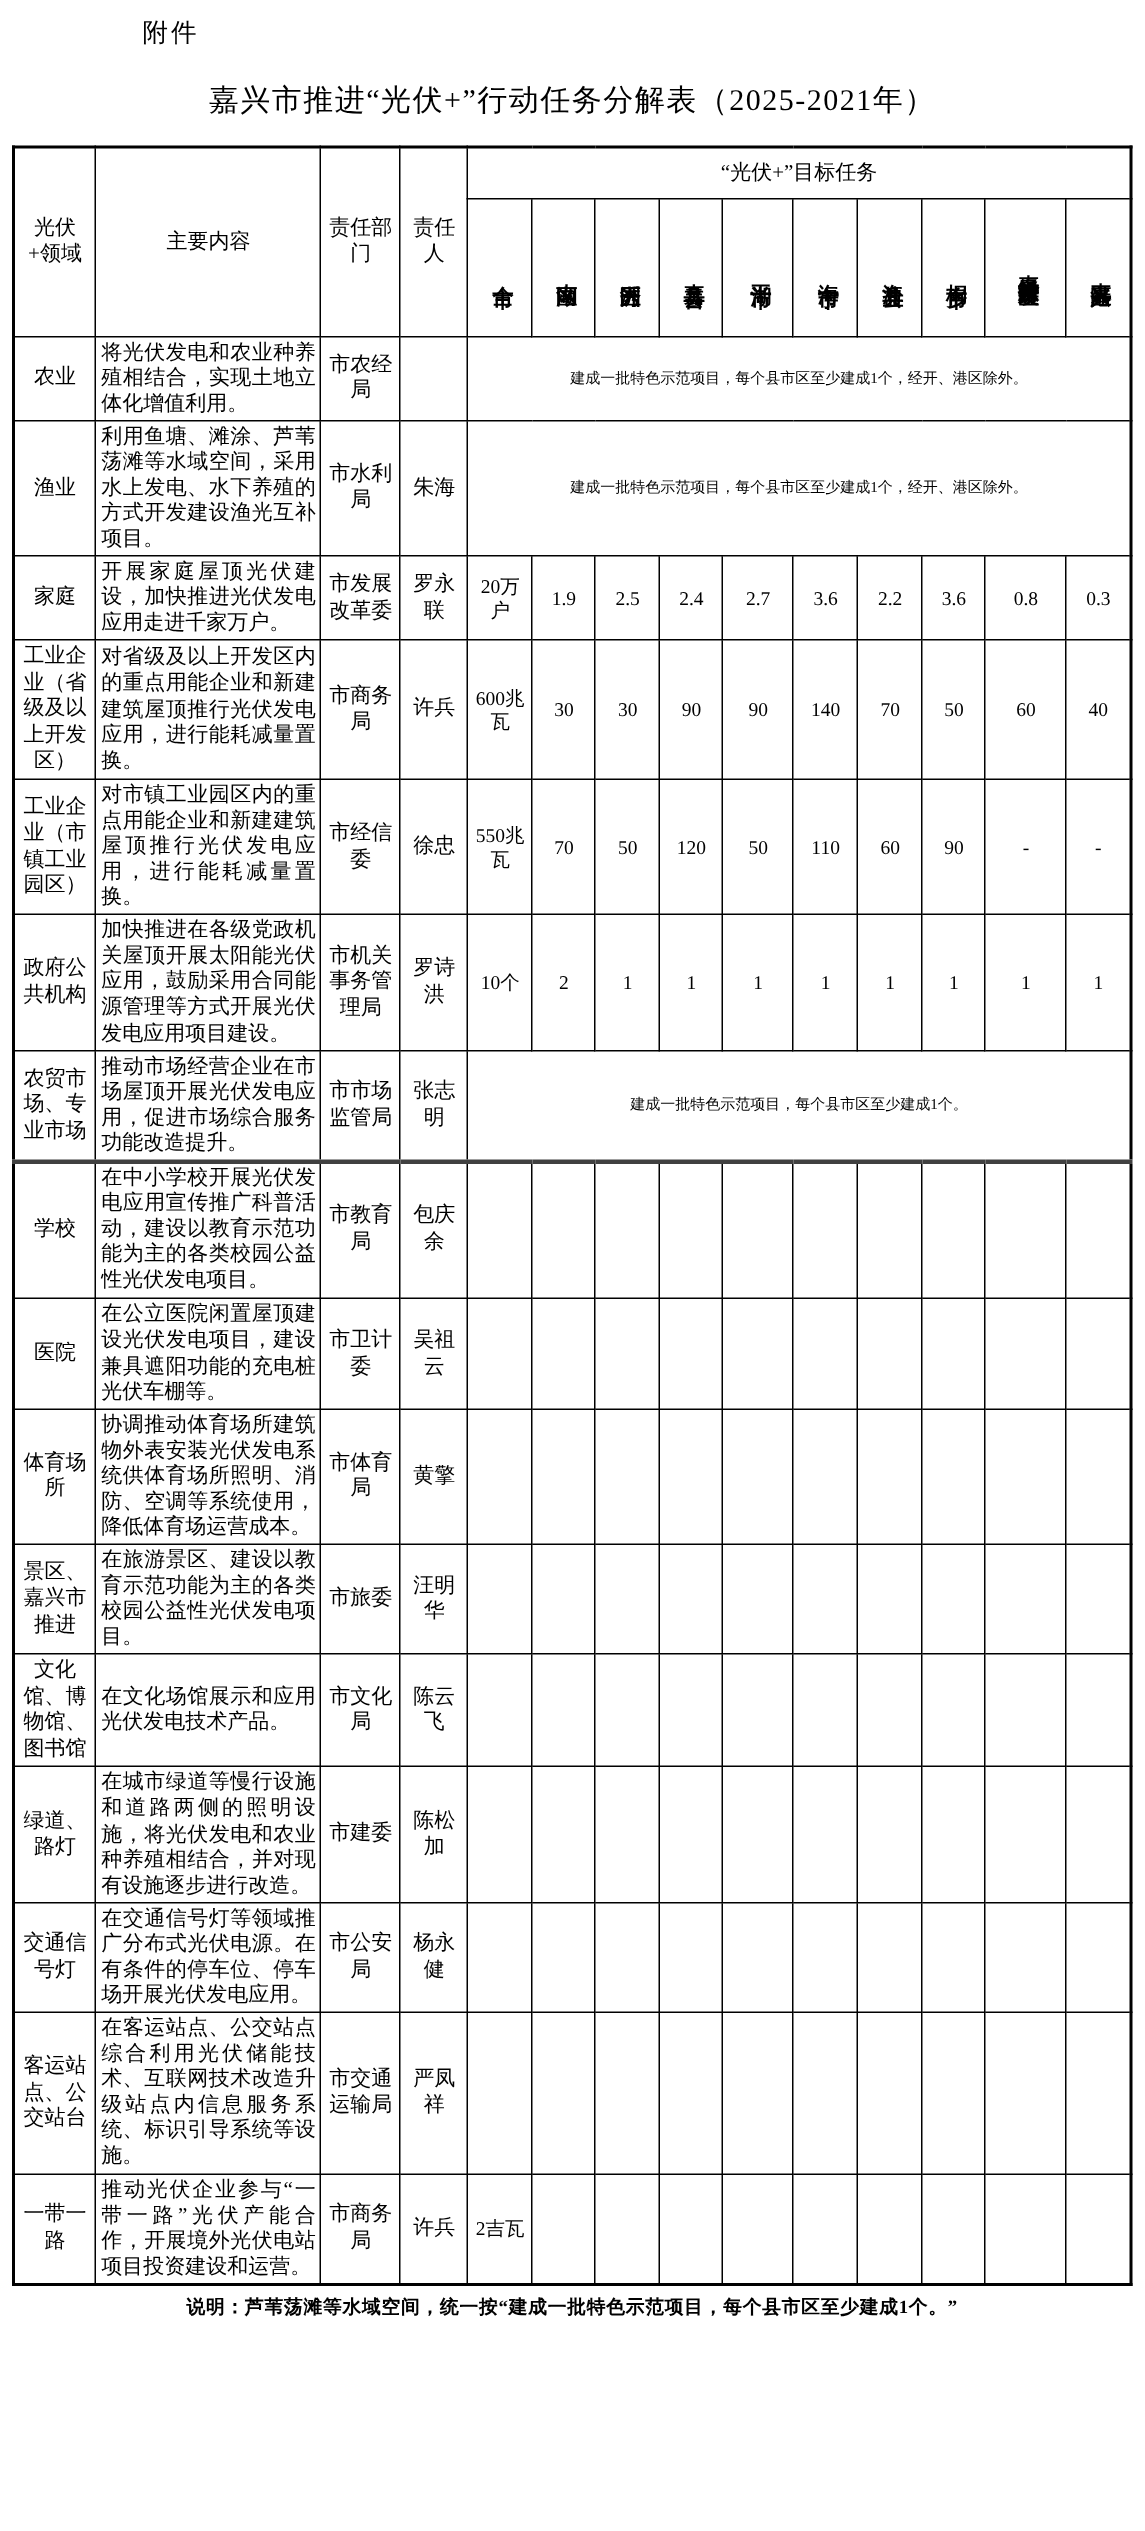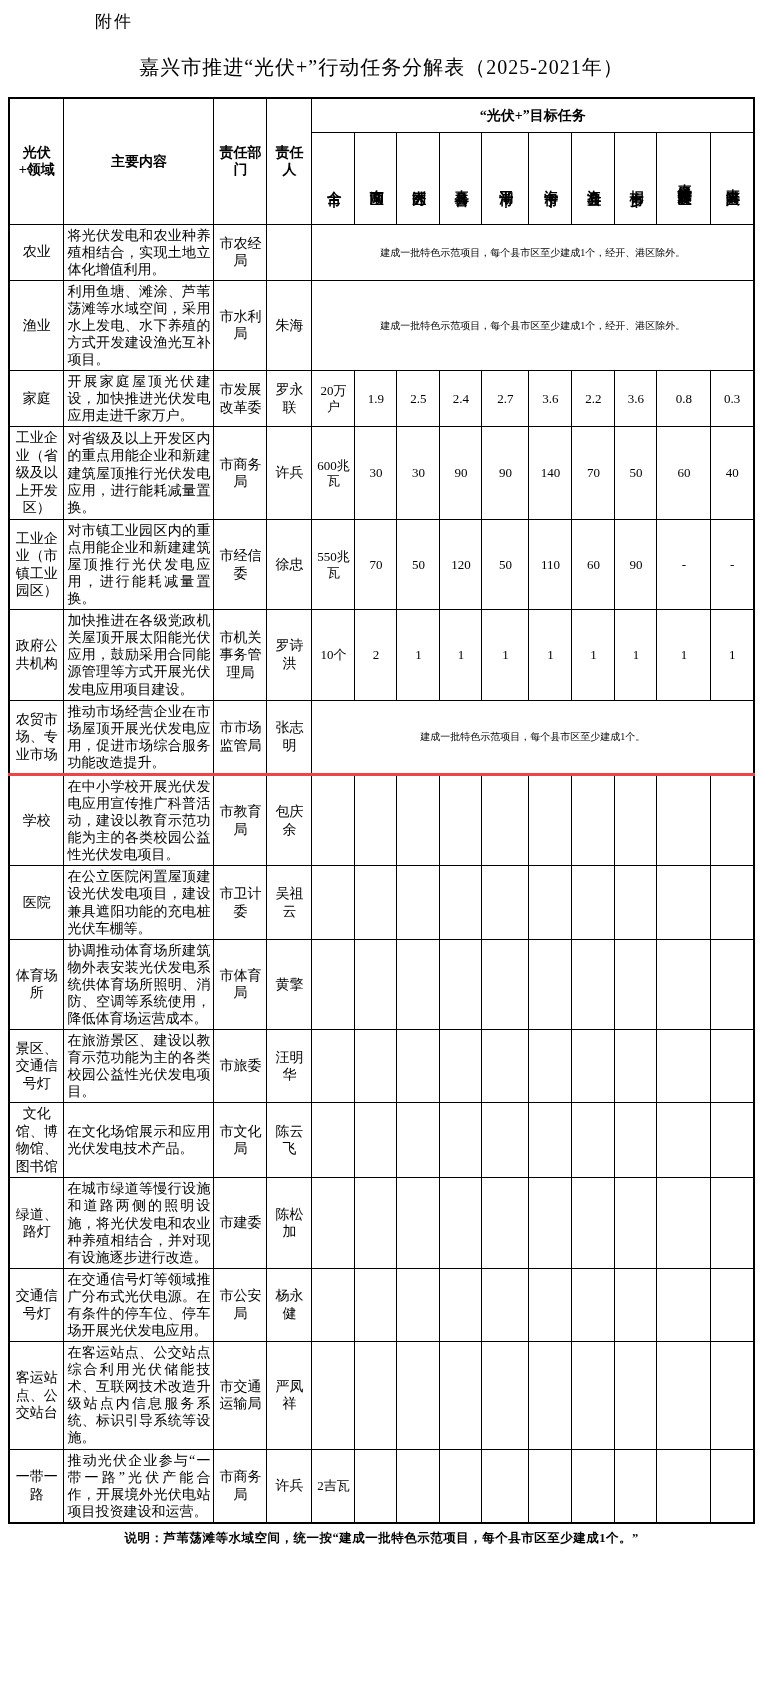"“光伏+”目标任务" .task-table th { font-weight: bold -> normal }
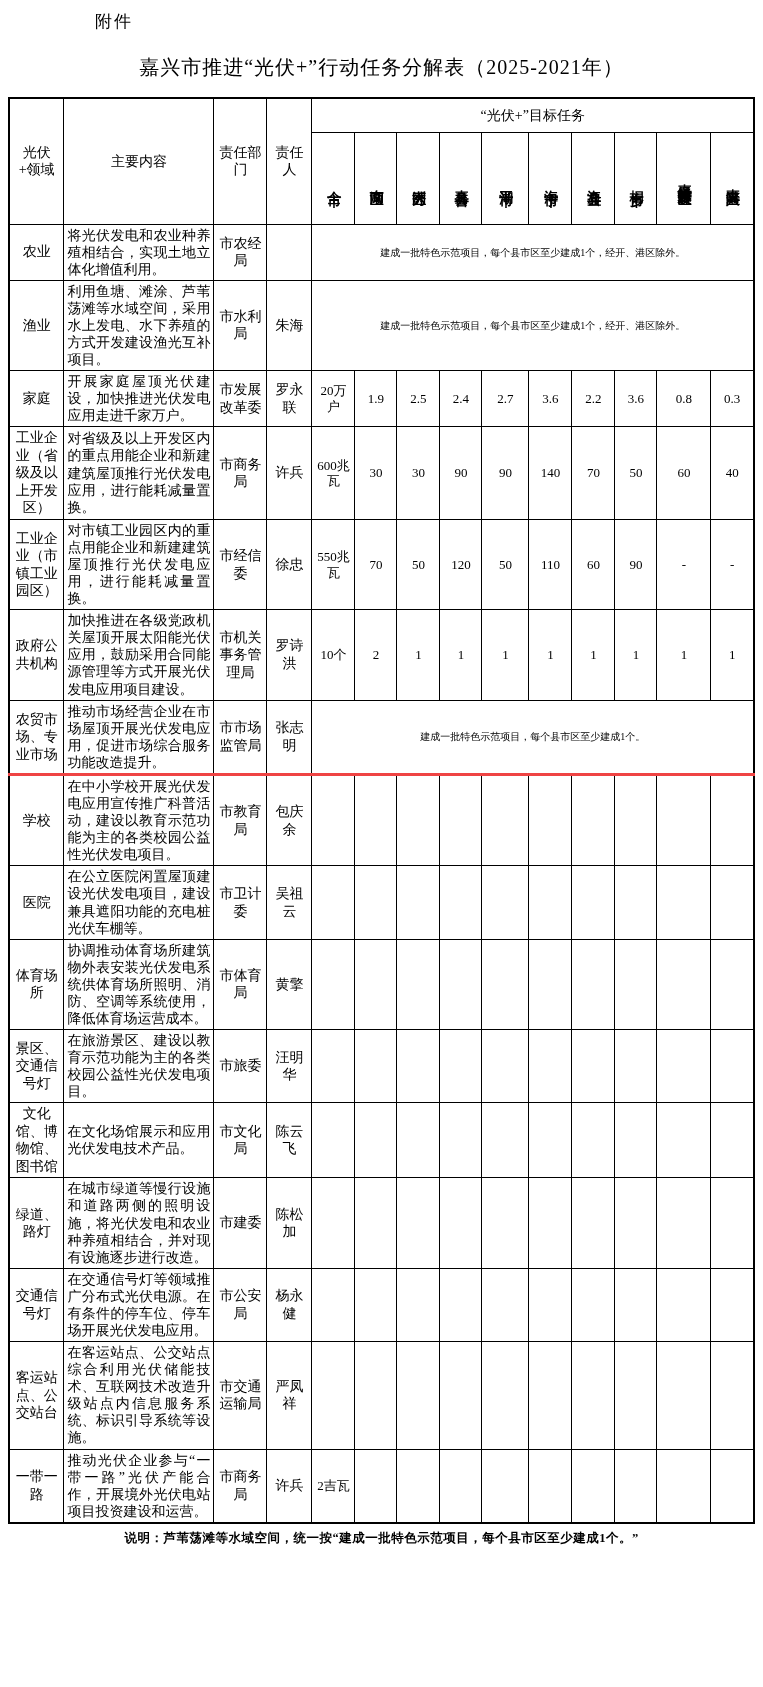"在中小学校开展光伏发电应用宣传推广科普活动，建设以教育示范功能为主的各类校园公益" tr.thick-top td { border-top: 3px solid #ef4444 -> 3px solid #404040; font-family: none -> Liberation Mono, monospace }
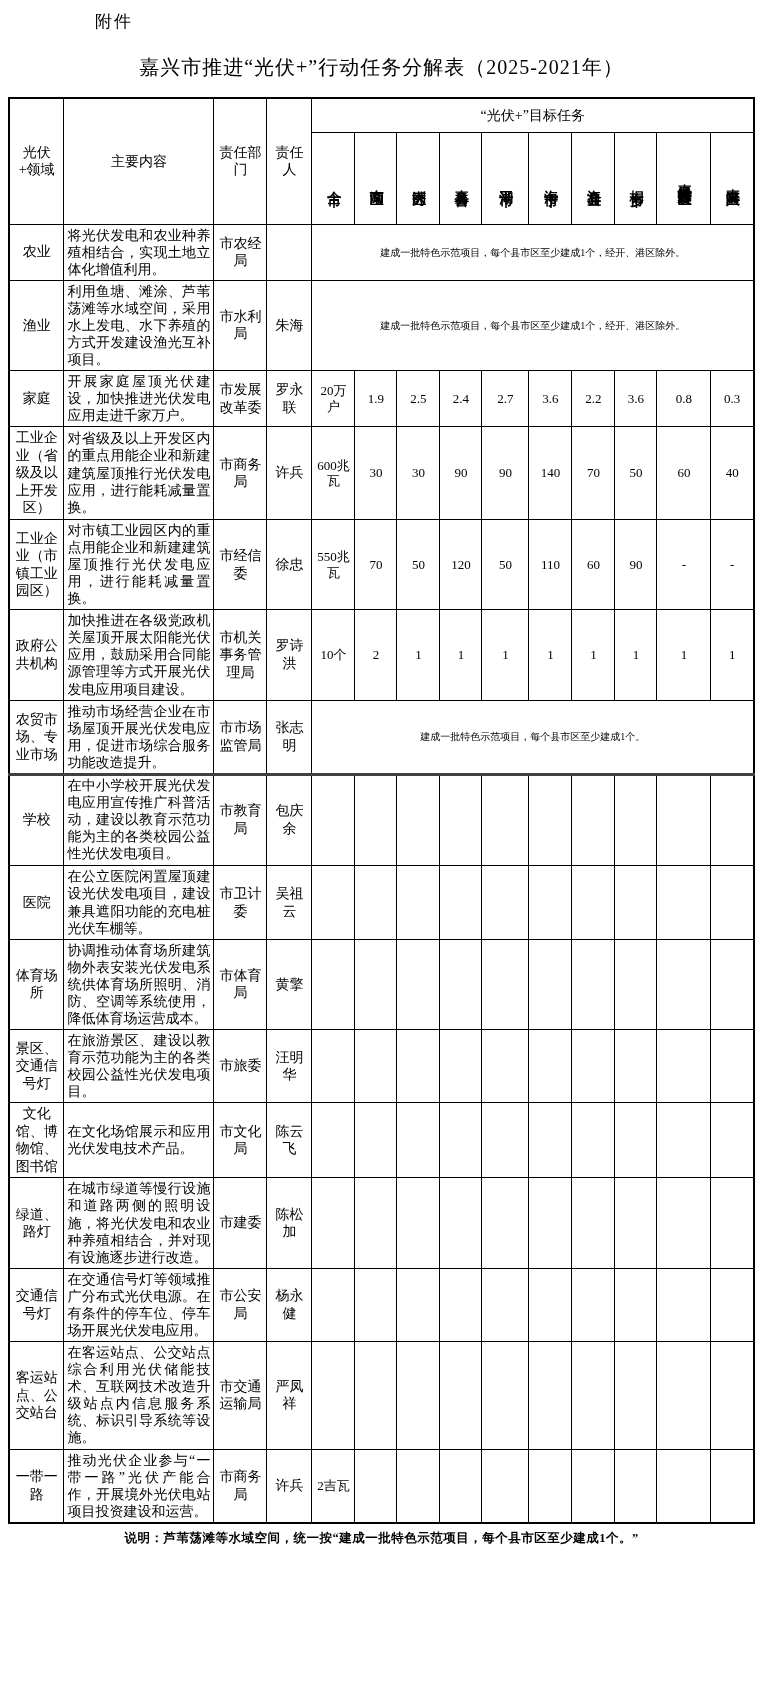"景区、交通信号灯" td.cell-field { text: 交通信号灯 -> 嘉兴市推进 }
